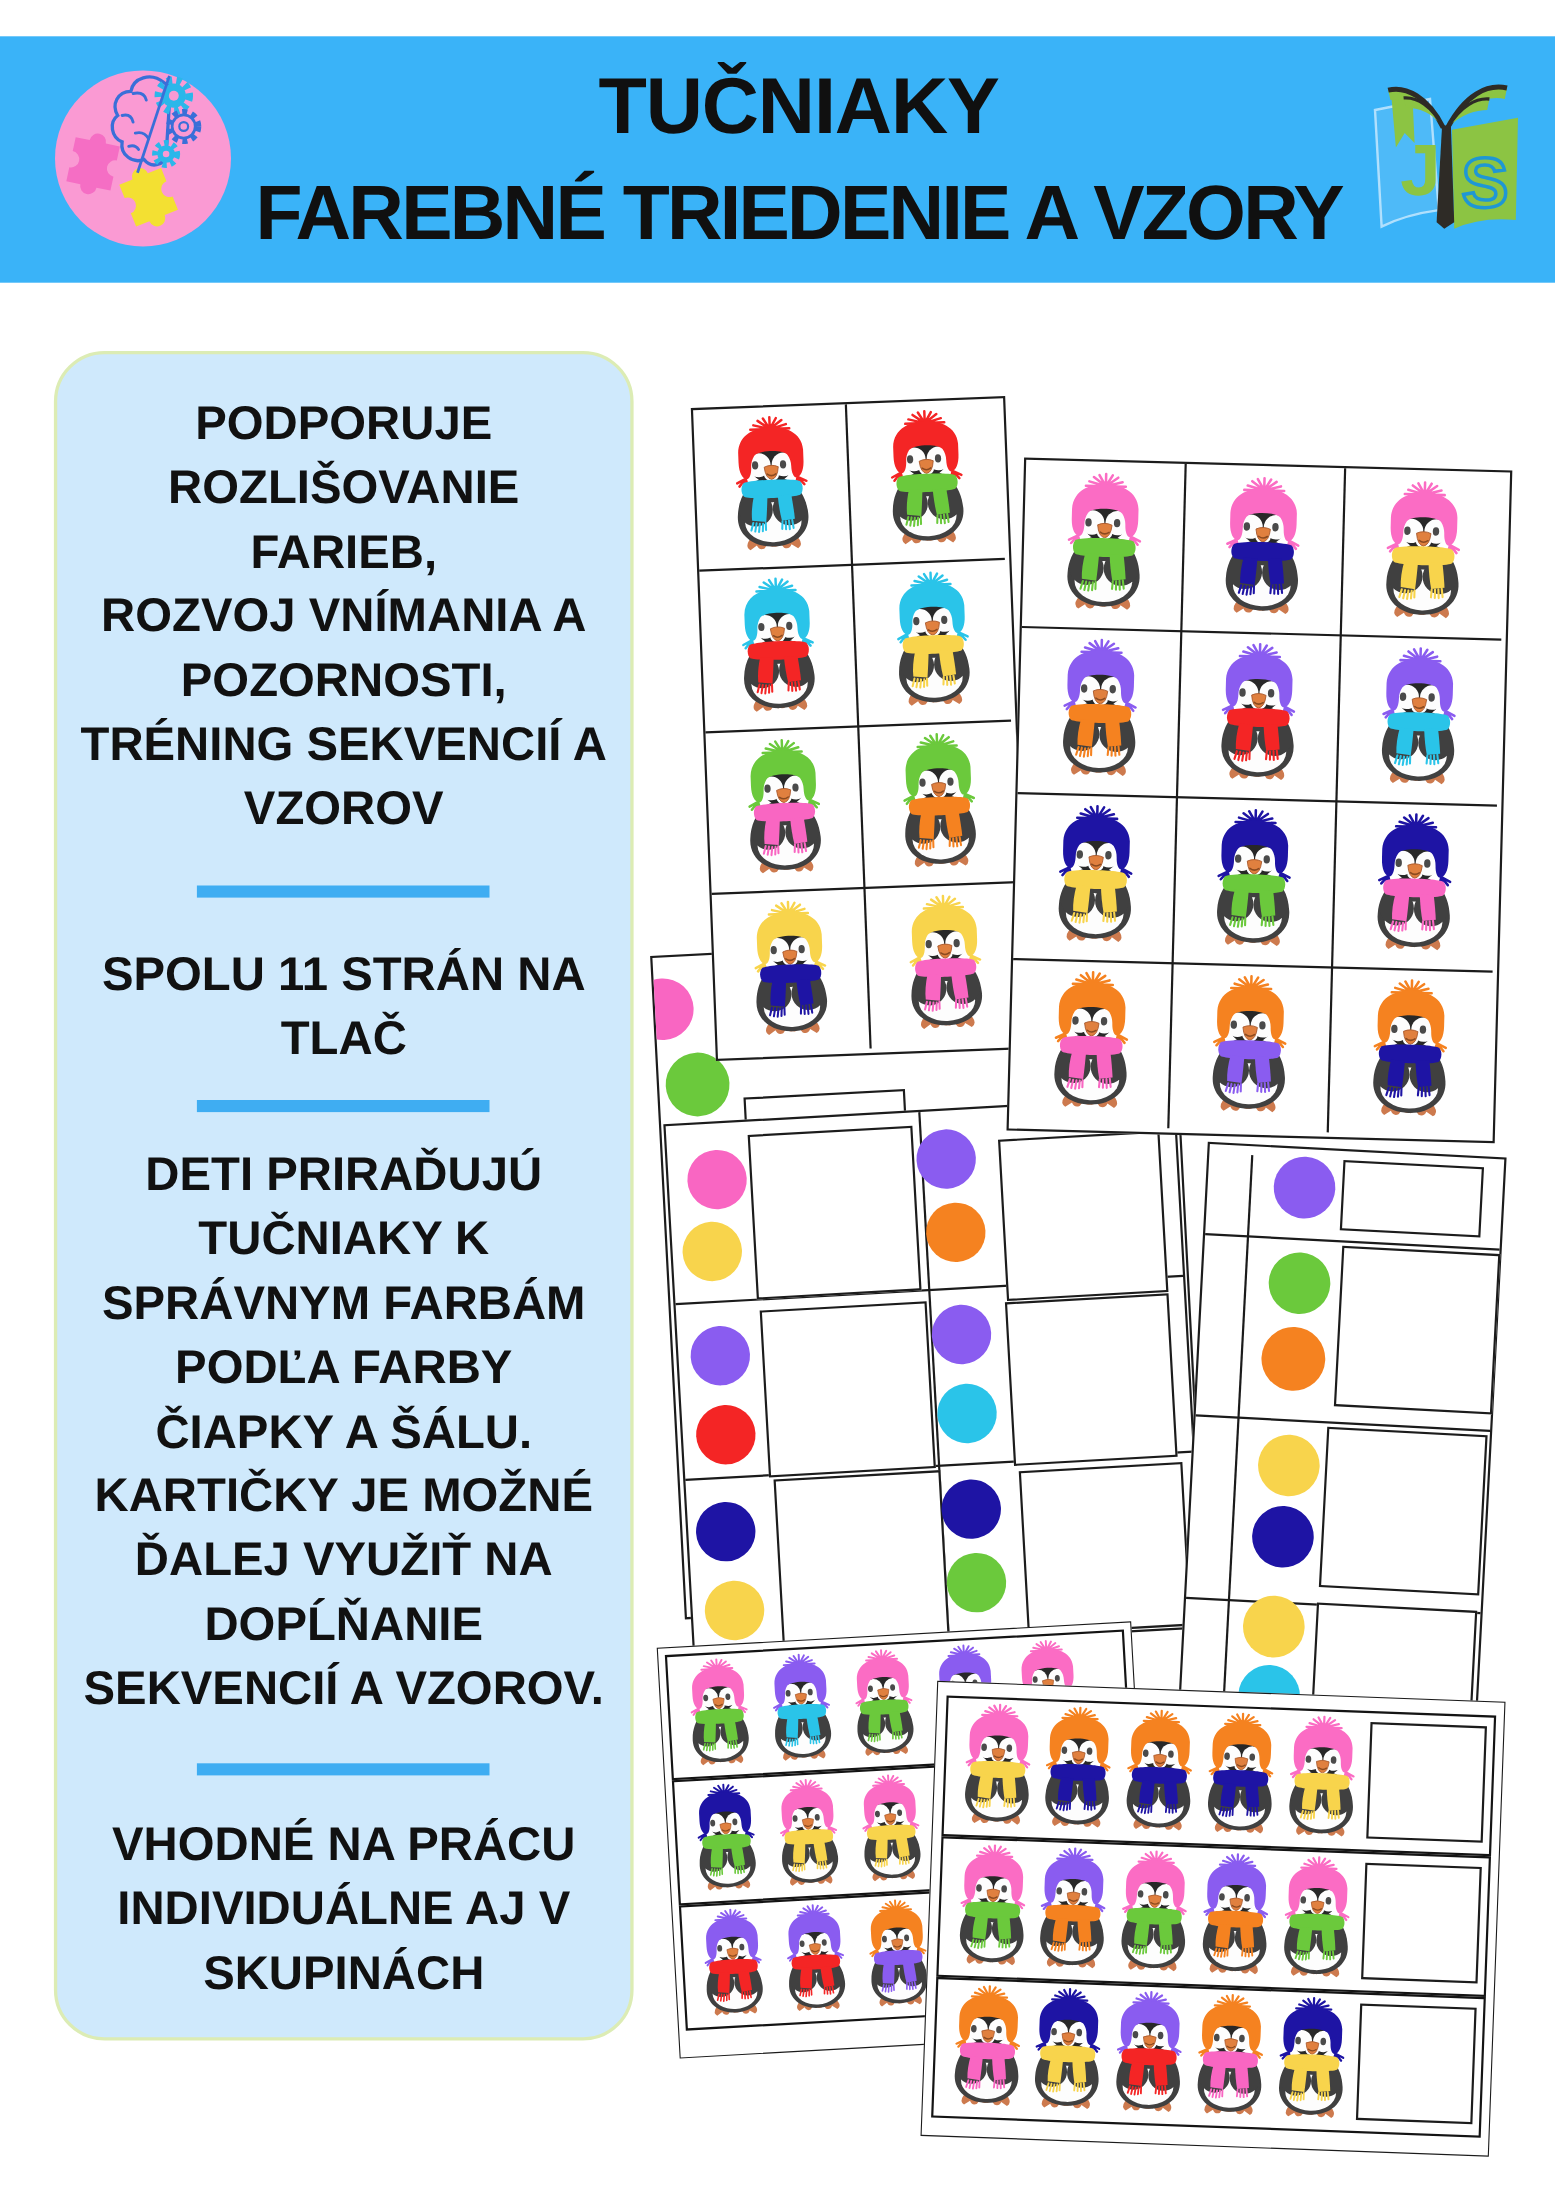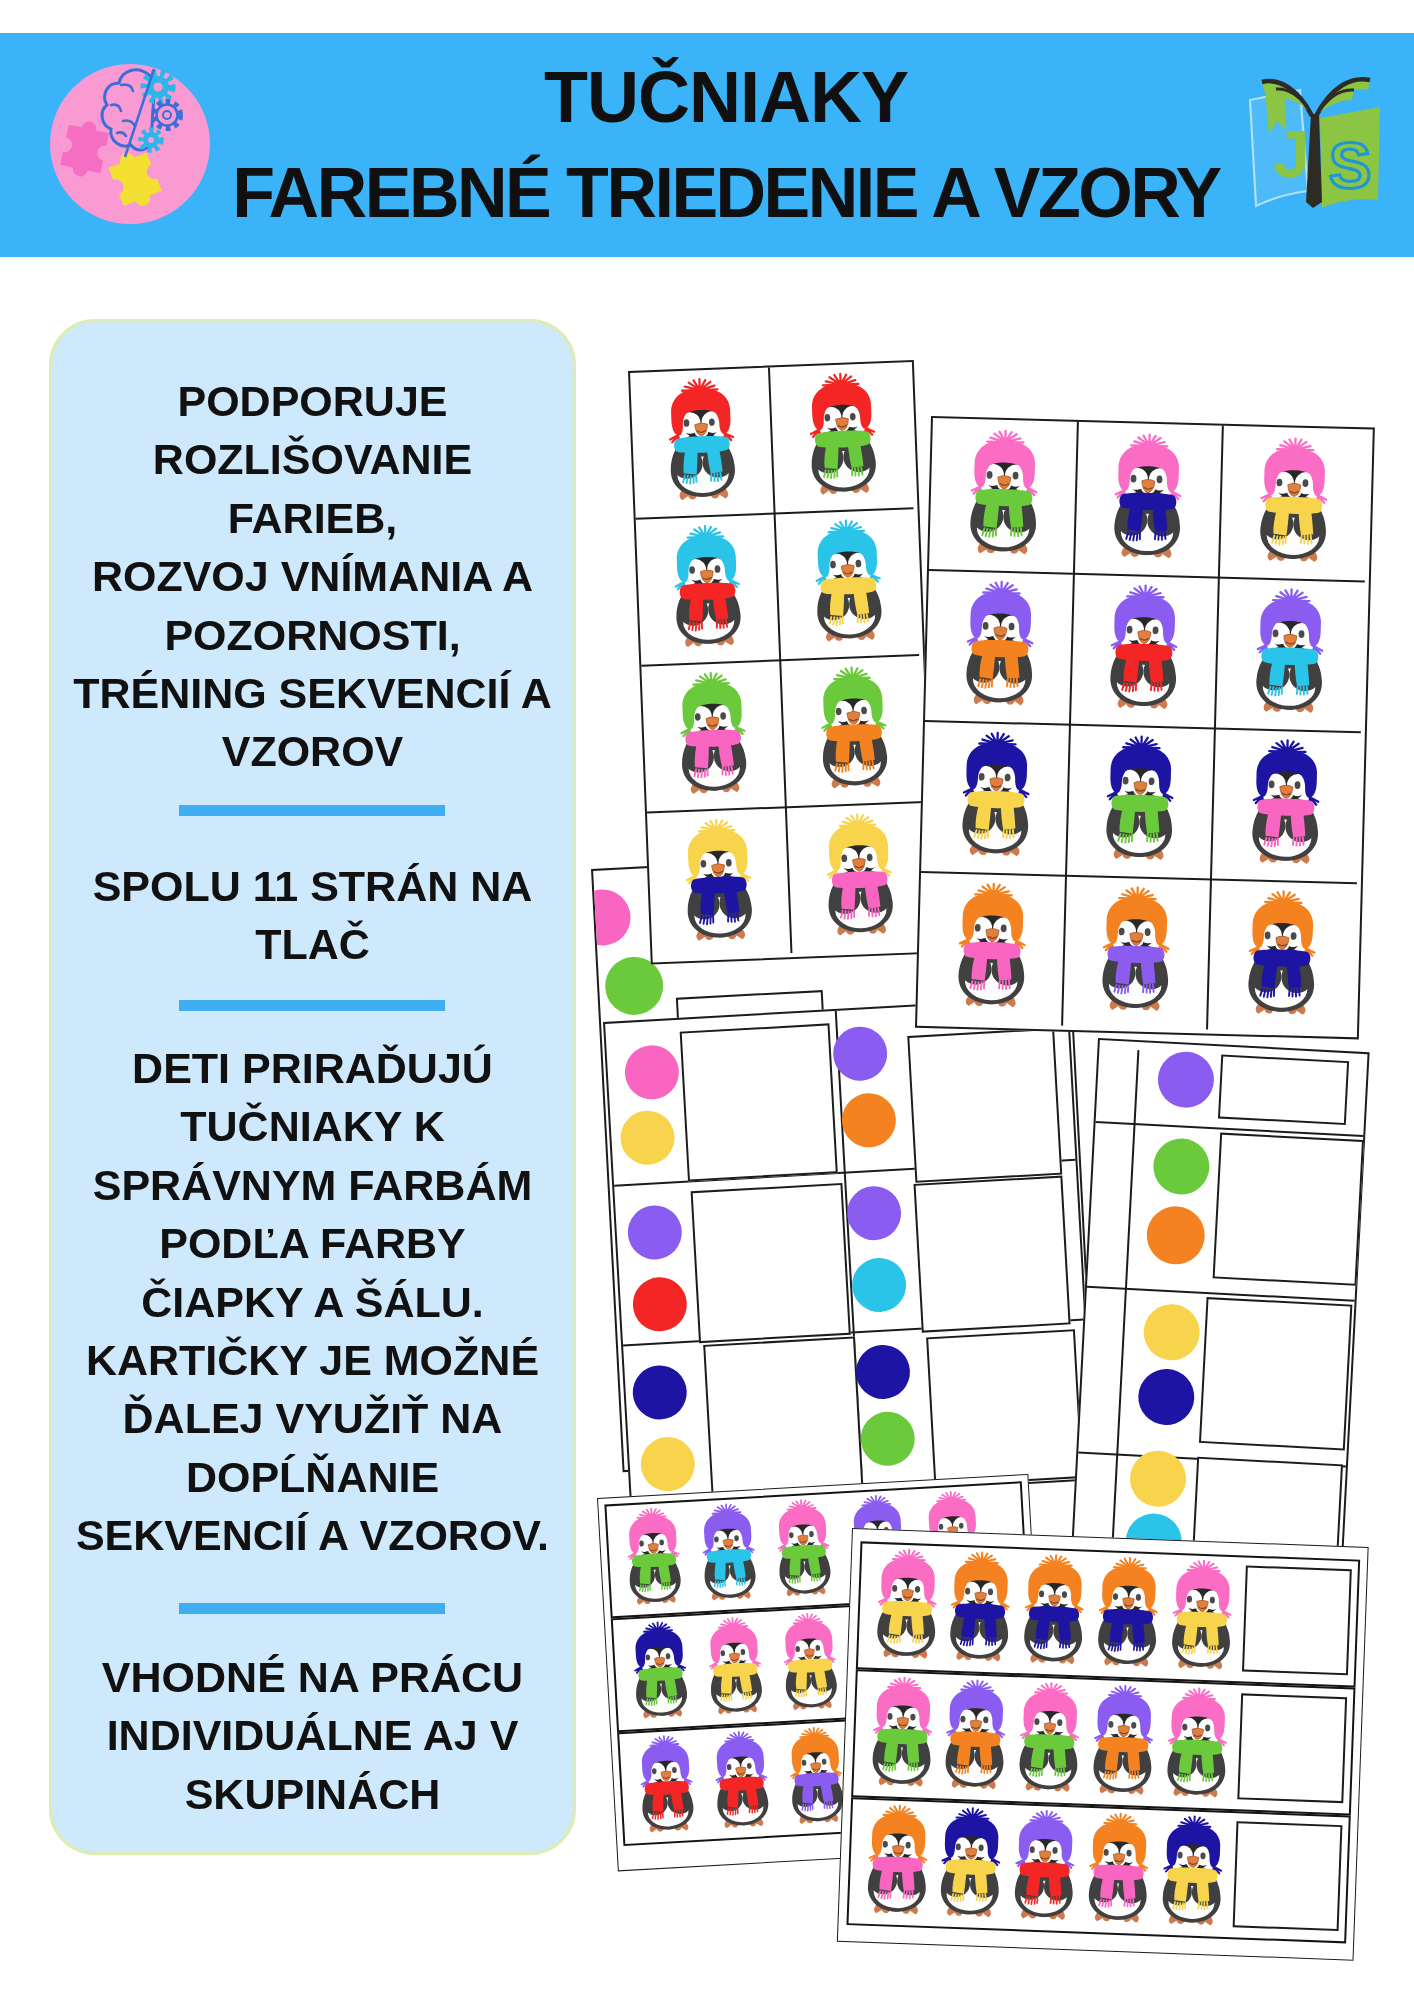"PODPORUJE" div.ptxt { top: 372px -> 356px }
